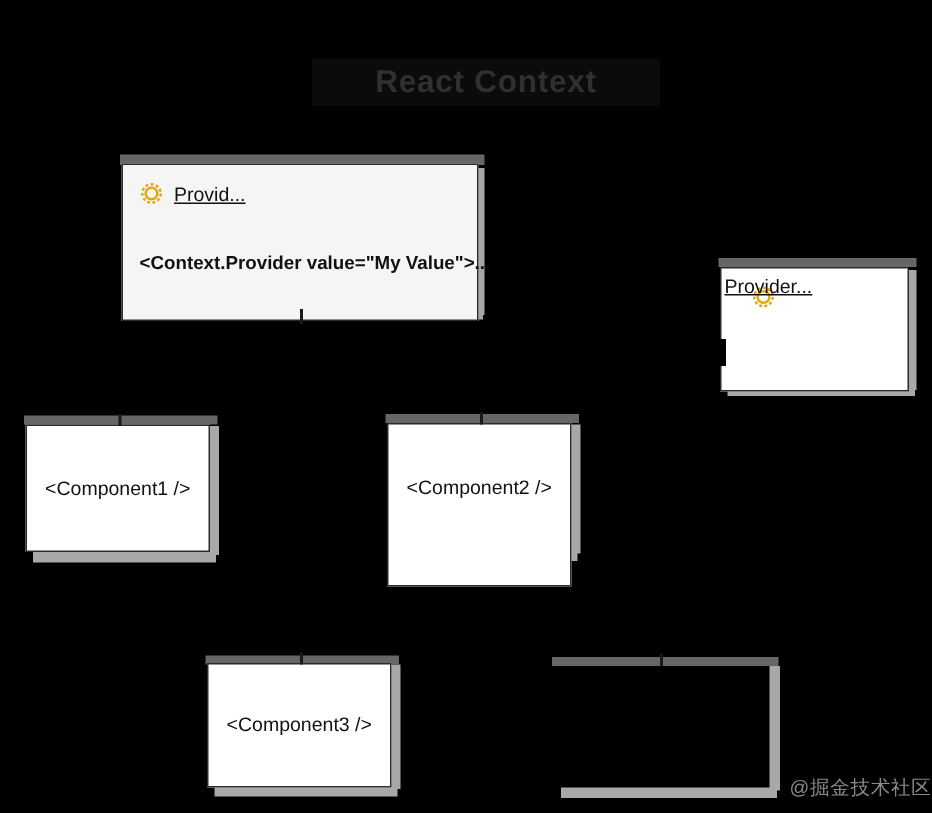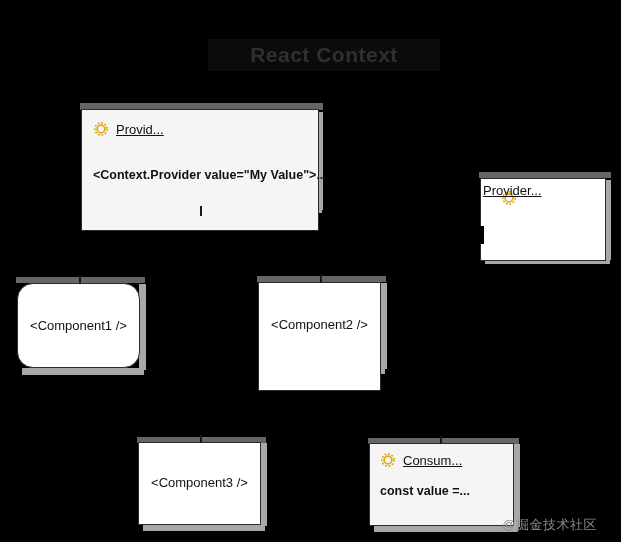"Provid..." div.node { height: 122px -> 105px }
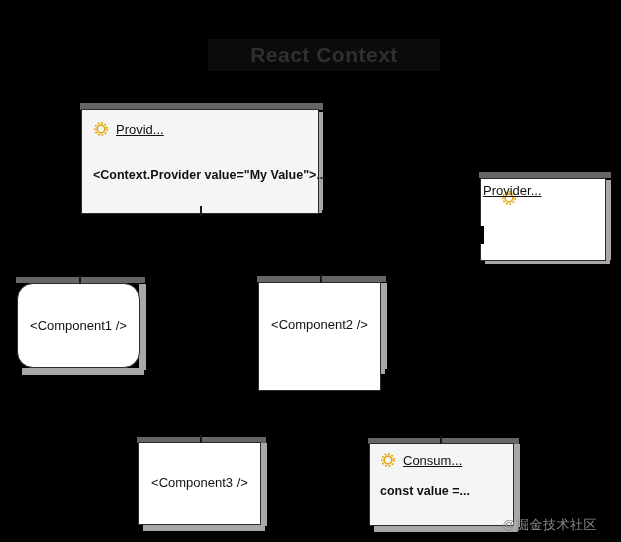"<Component1 />" div.node { border-radius: 16px -> none }
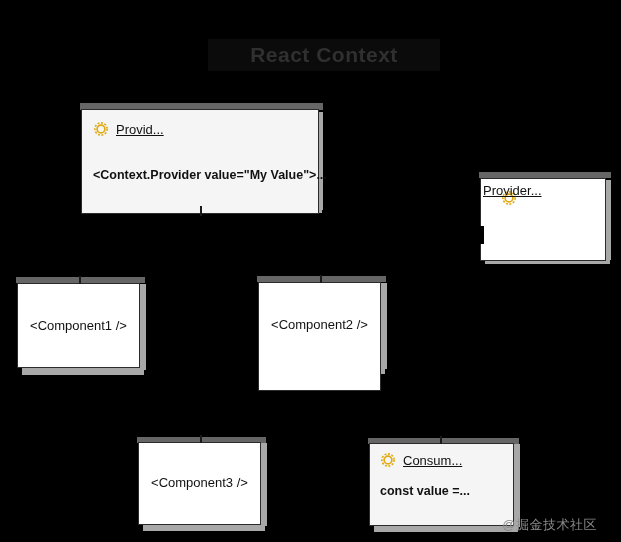"Consum..." div.node { html: <div> <div> <span> <svg> <g> <circle></circle> <circle></circle> </g> </svg> </span> <span>Consum...</span> </div> <div>const value =...</div> </div> -> none }
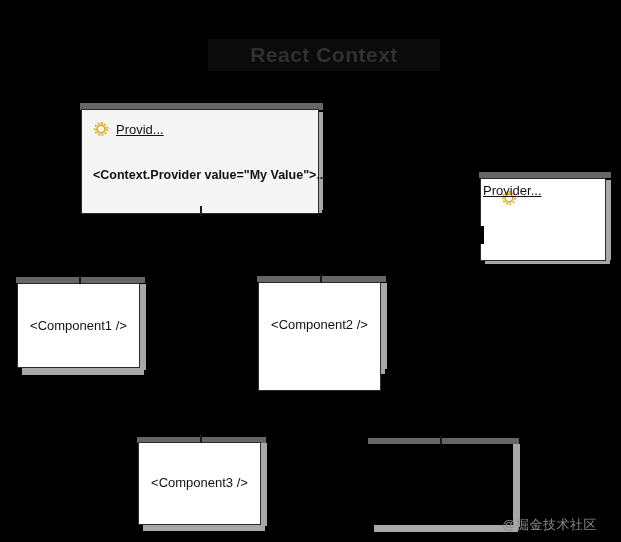"@掘金技术社区" .watermark { right: 24px -> 0 }
